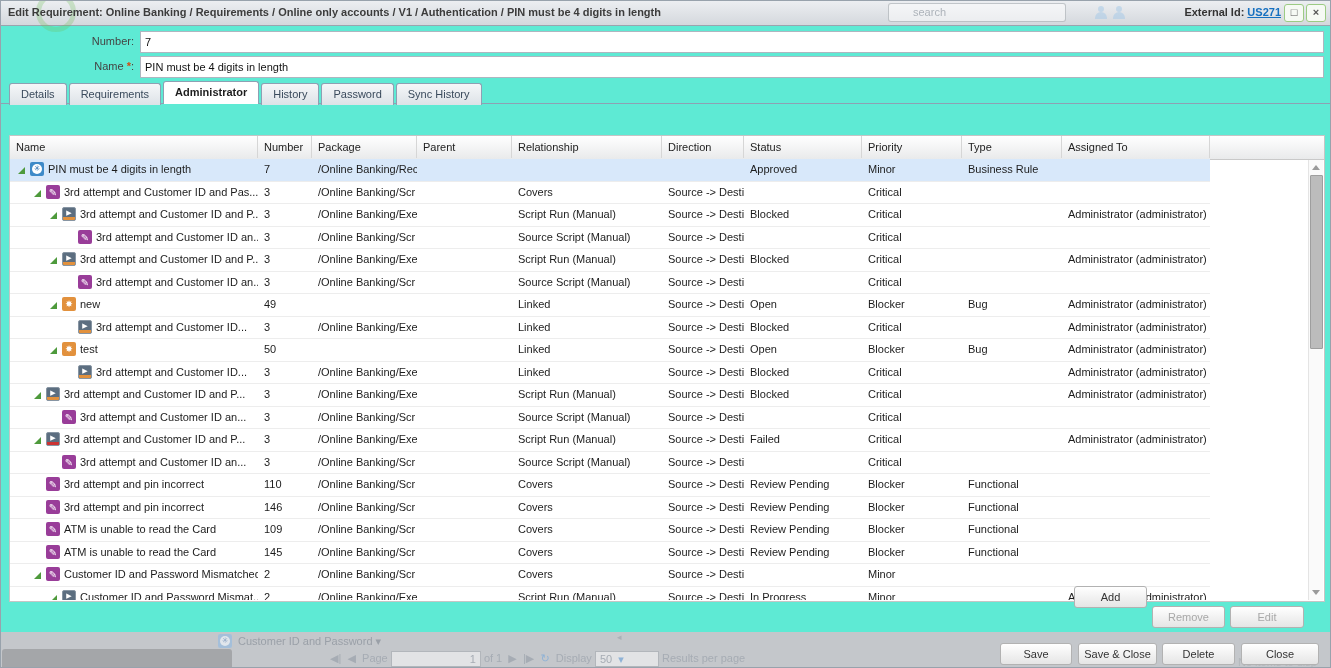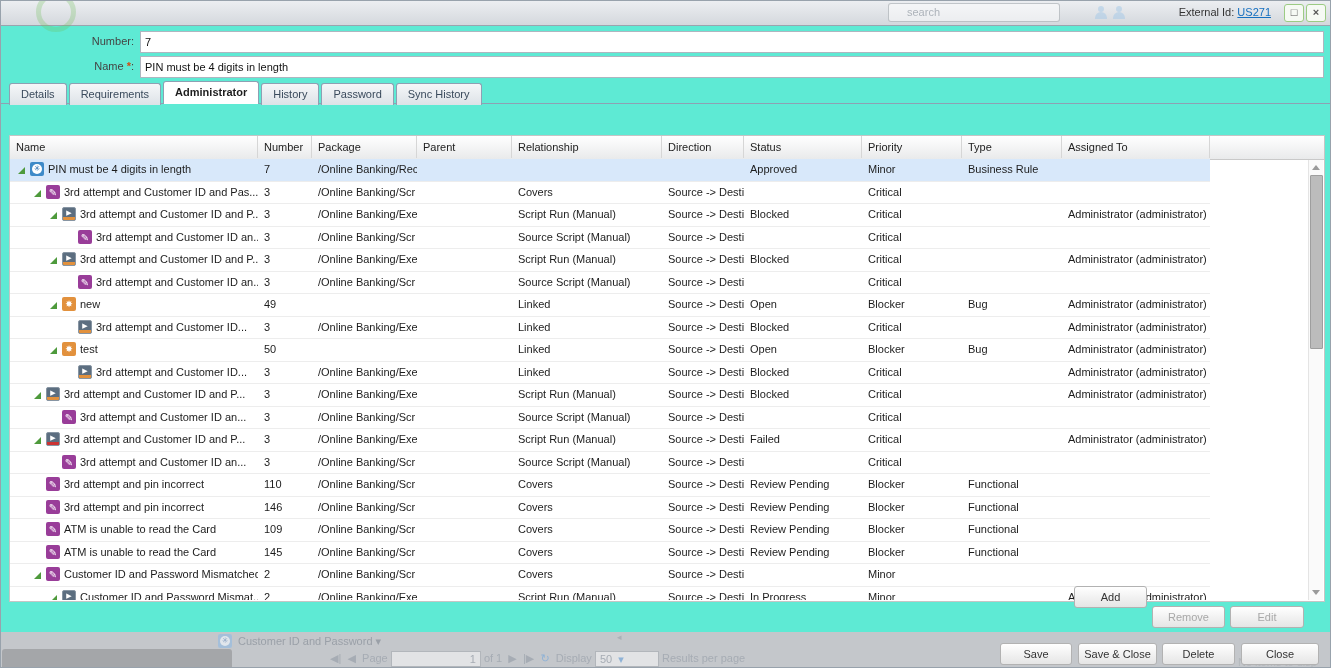"Edit Requirement: Online Banking /" div.abs { html: none -> <div>Edit Requirement: Online Banking / Requirements / Online only accounts / V1 / Authentication / PIN must be 4 digits in length</div> }
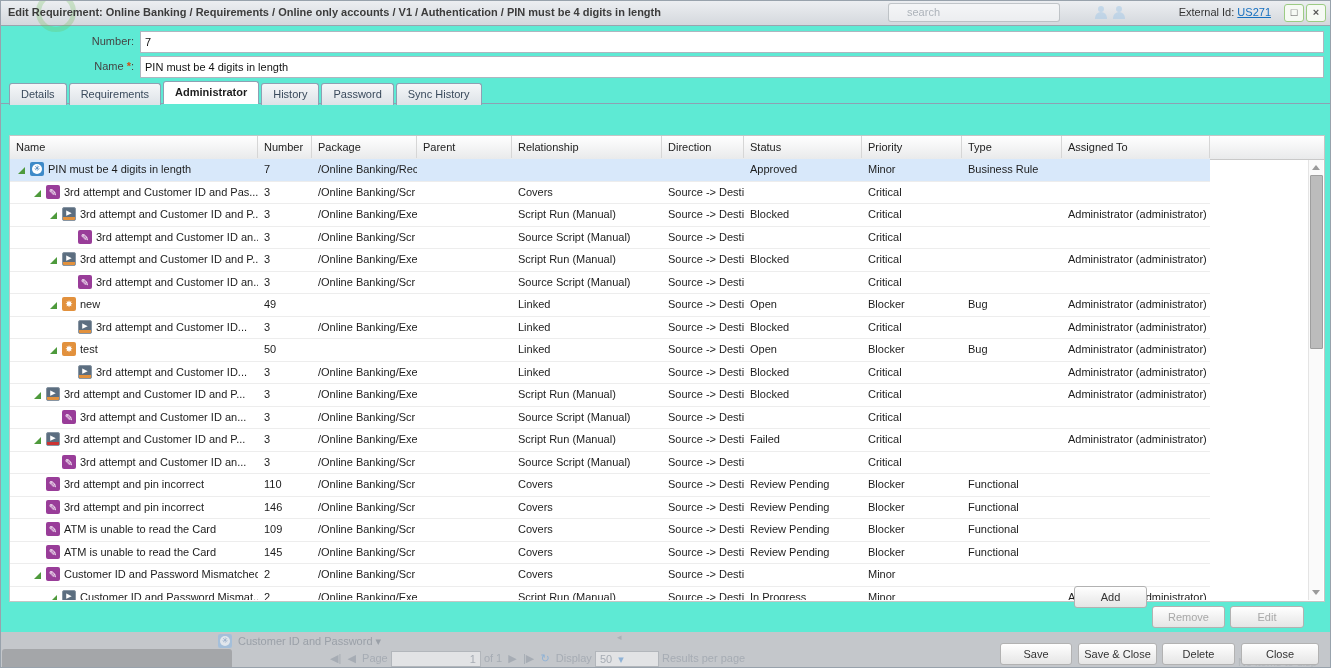"search" #bg-search { padding-left: 18px -> 24px }
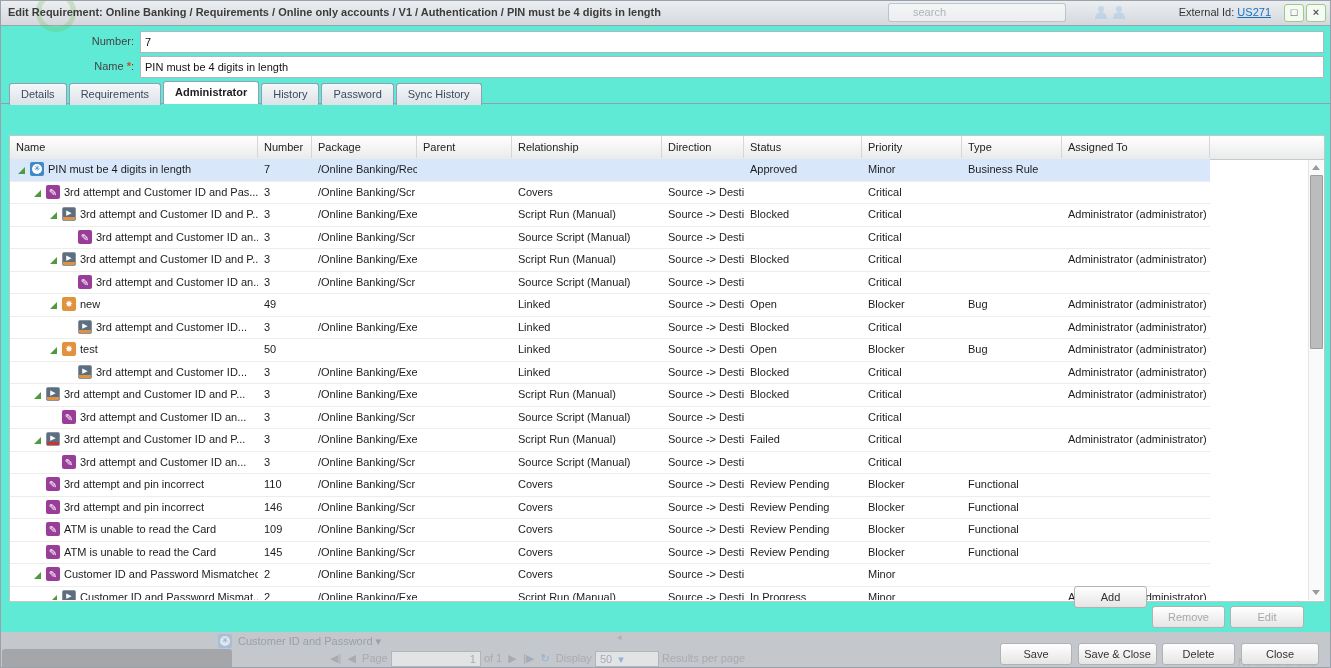"External Id: US271" #extid { font-weight: normal -> bold; right: 60px -> 50px }
